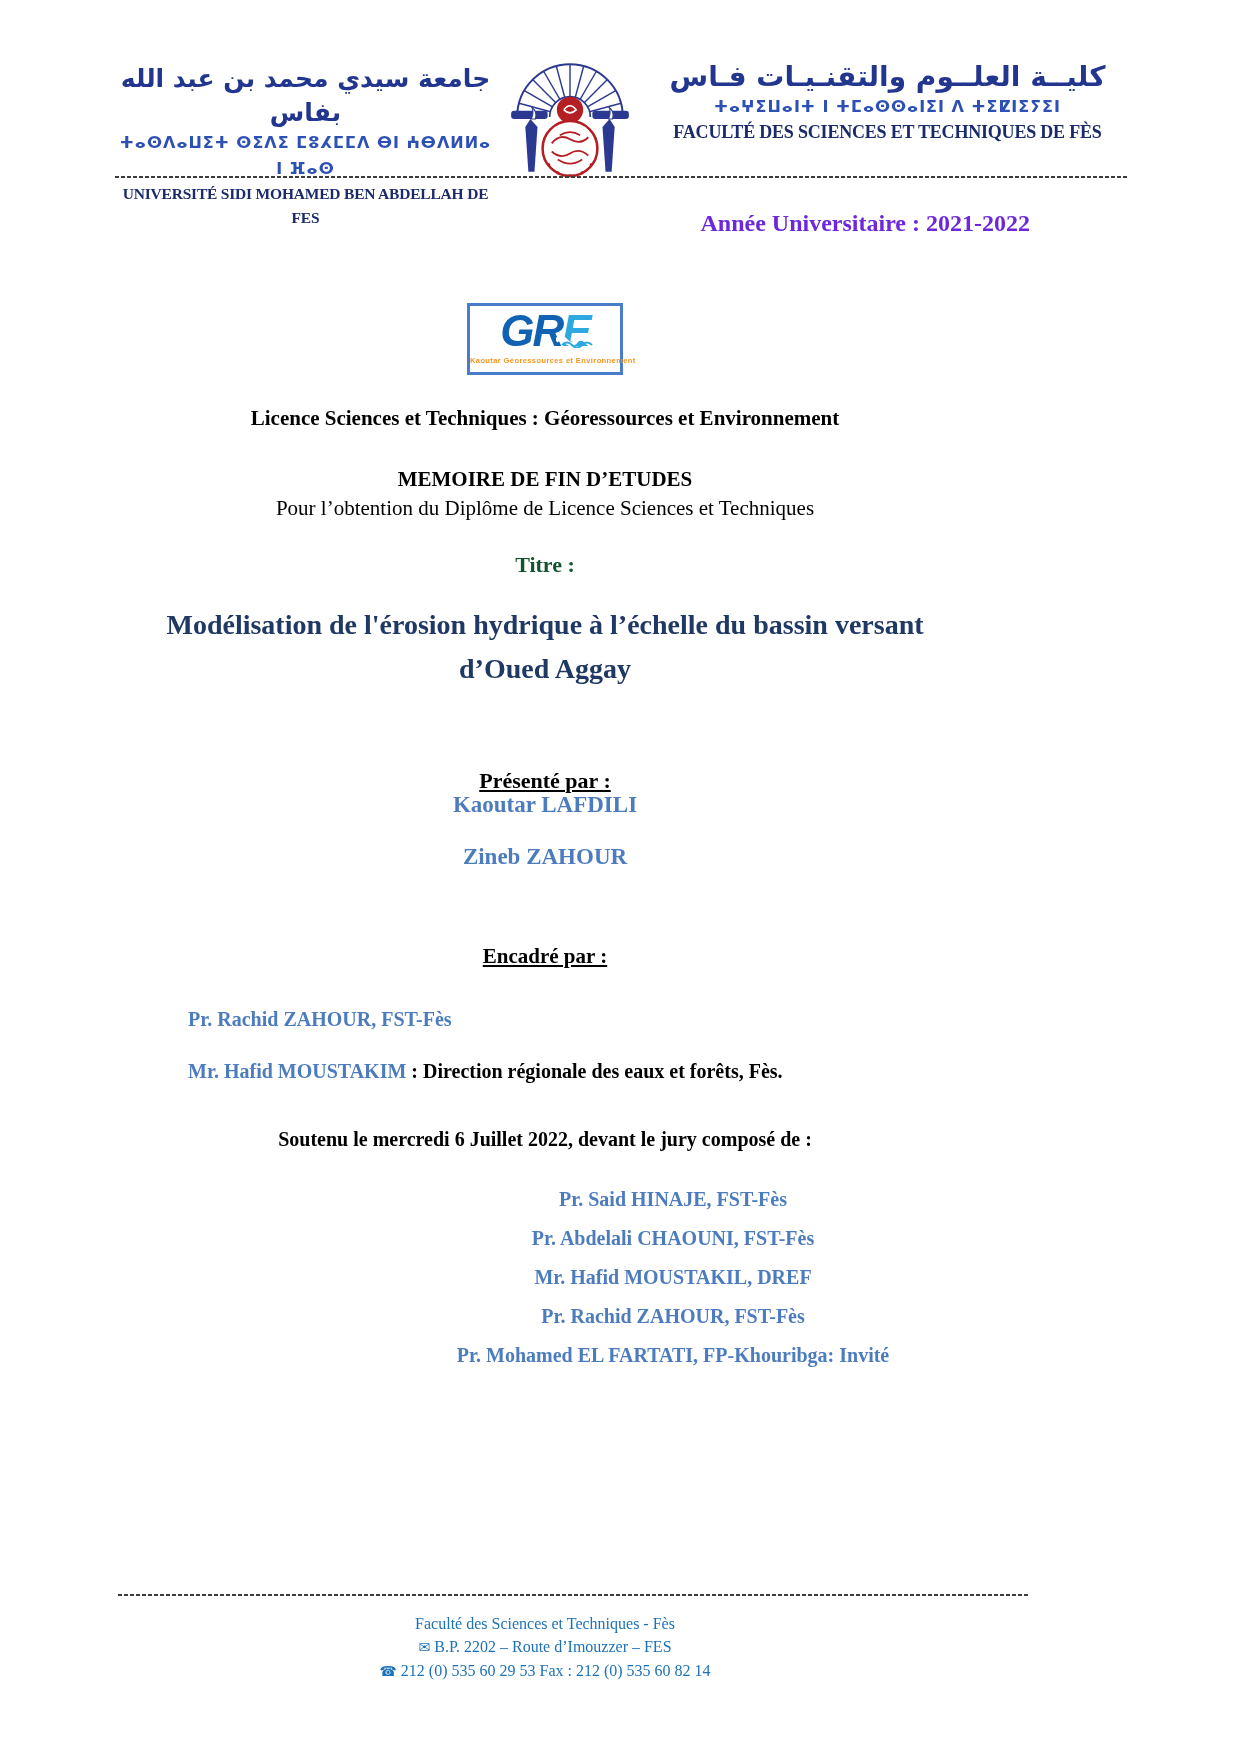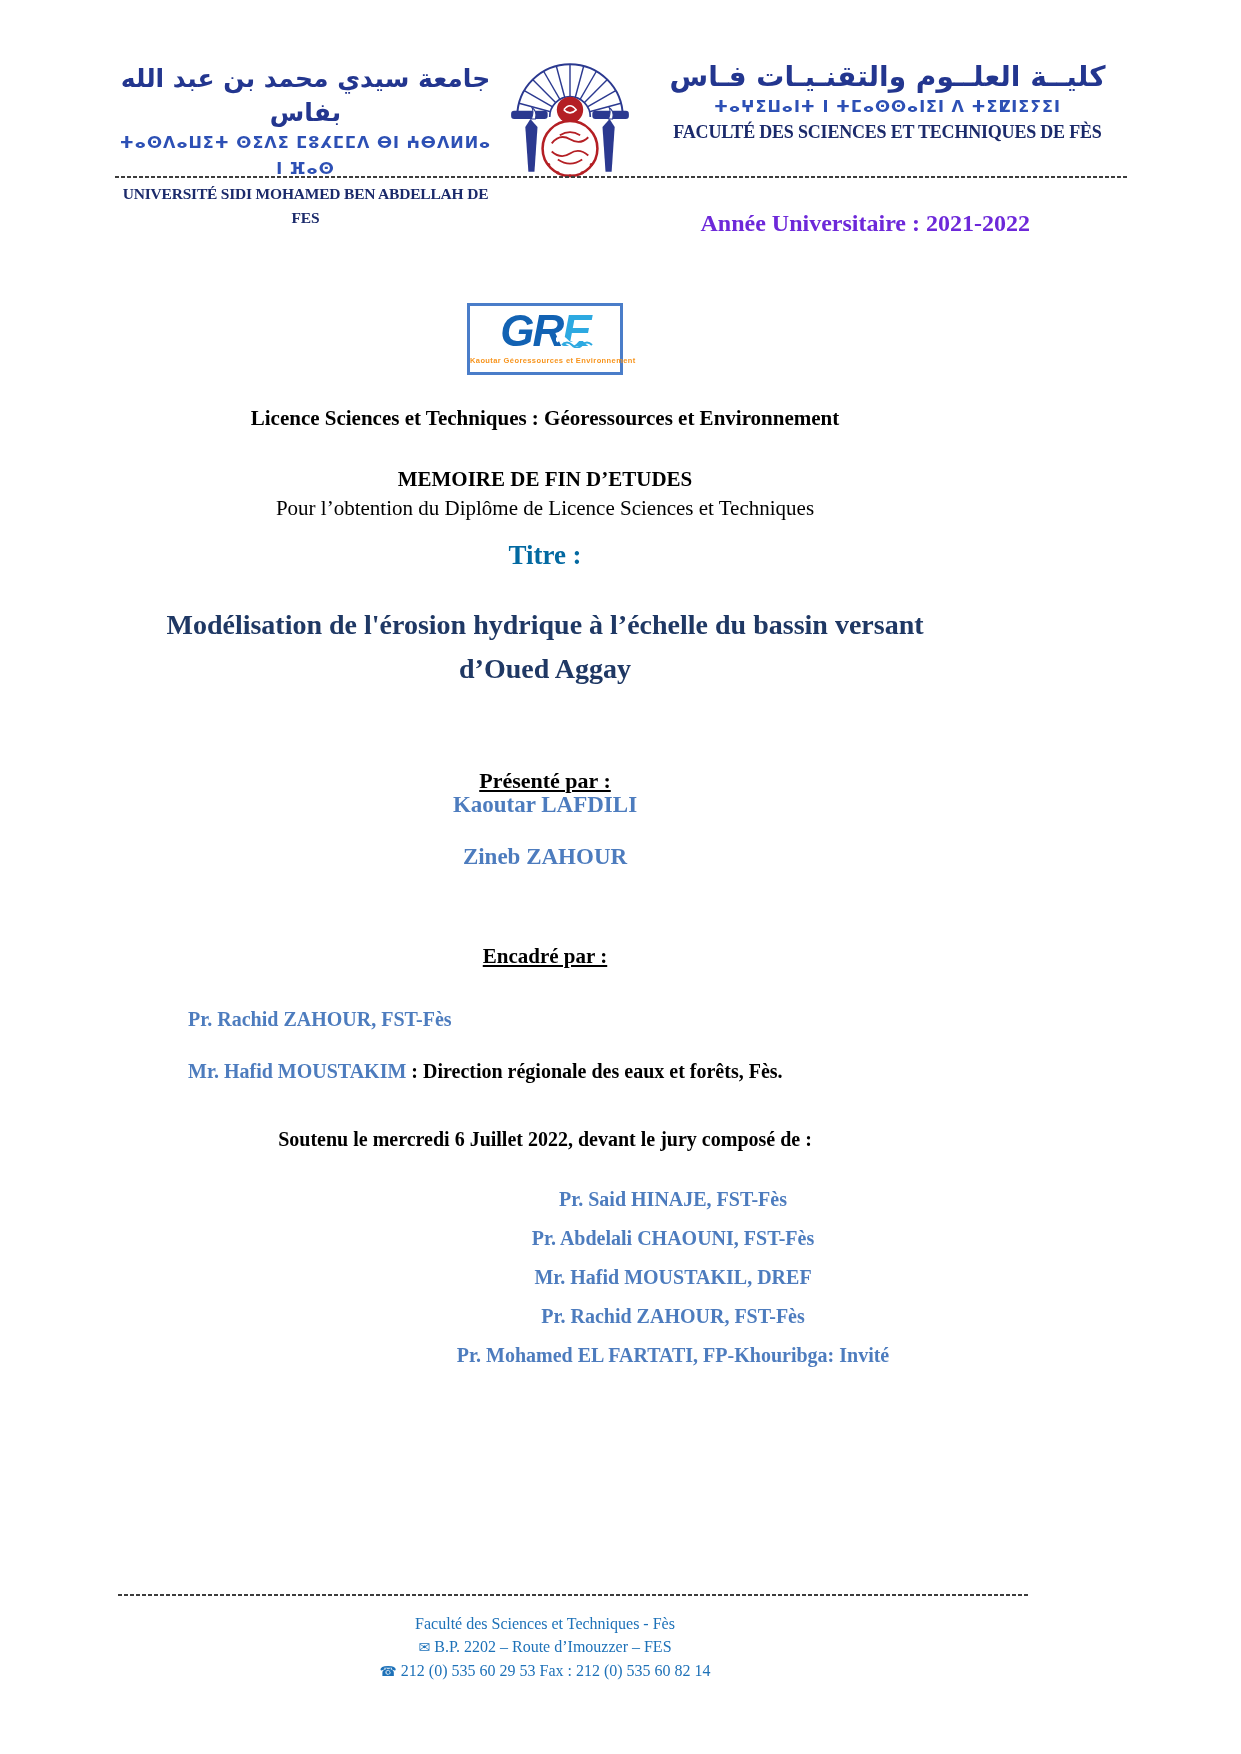"Titre :" .titre { color: #0369a1 -> #14532d; font-size: 27px -> 22px; top: 540px -> 552px }
